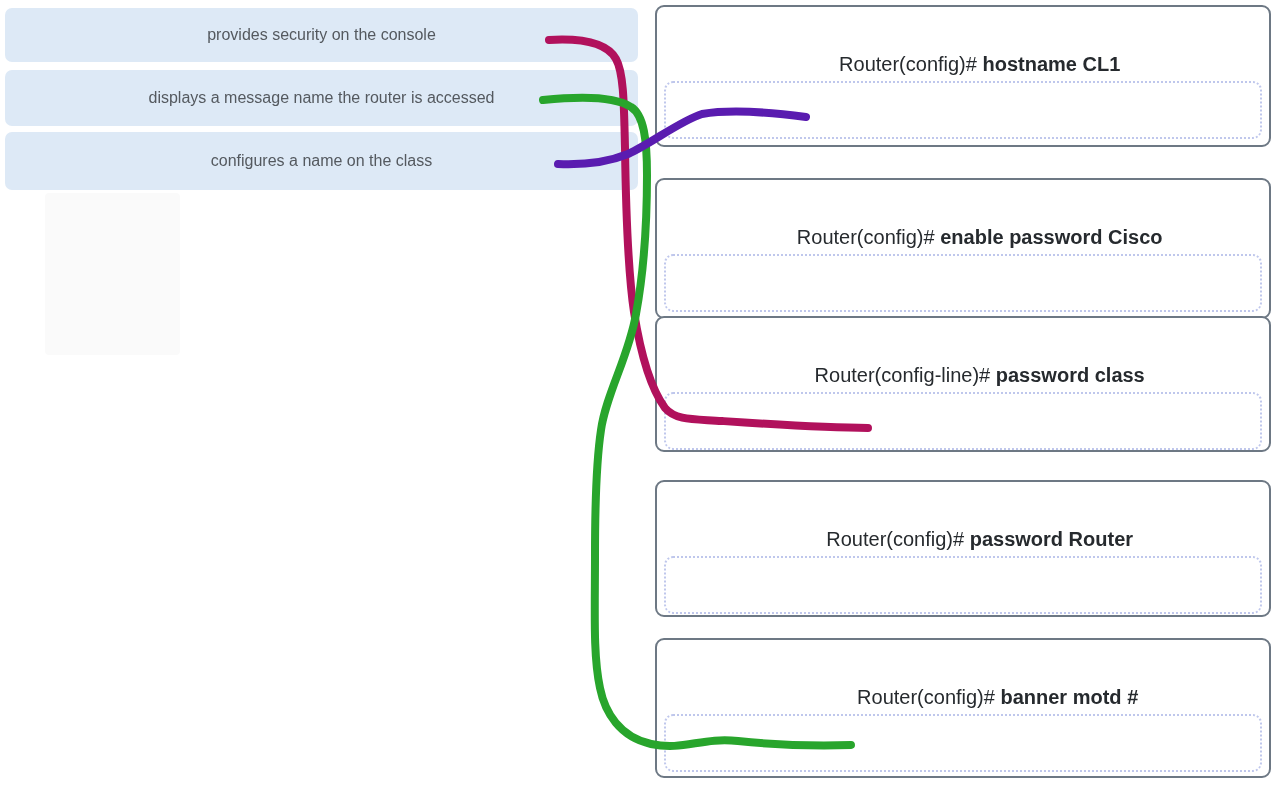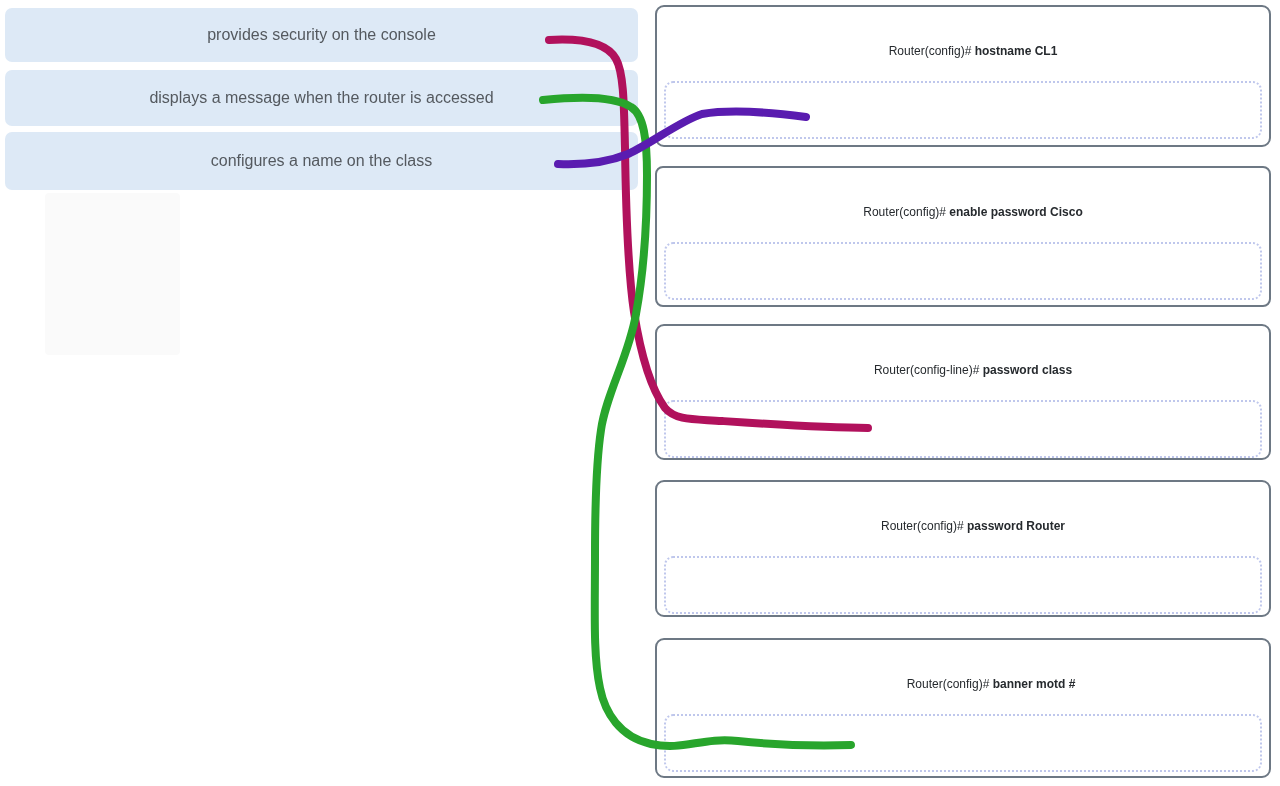"Router(config)# hostname CL1" .card-title { font-size: 12px -> 20px }
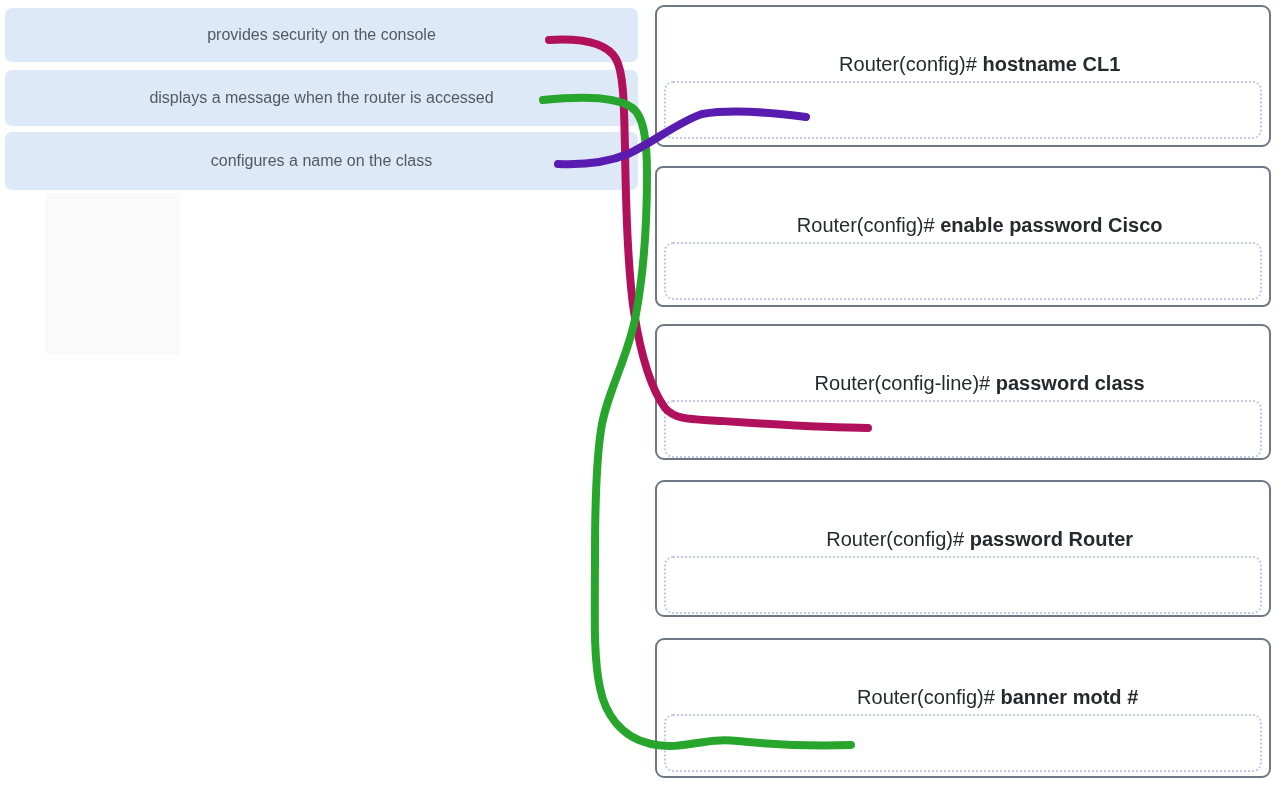"displays a message when the" span { text: when -> name }
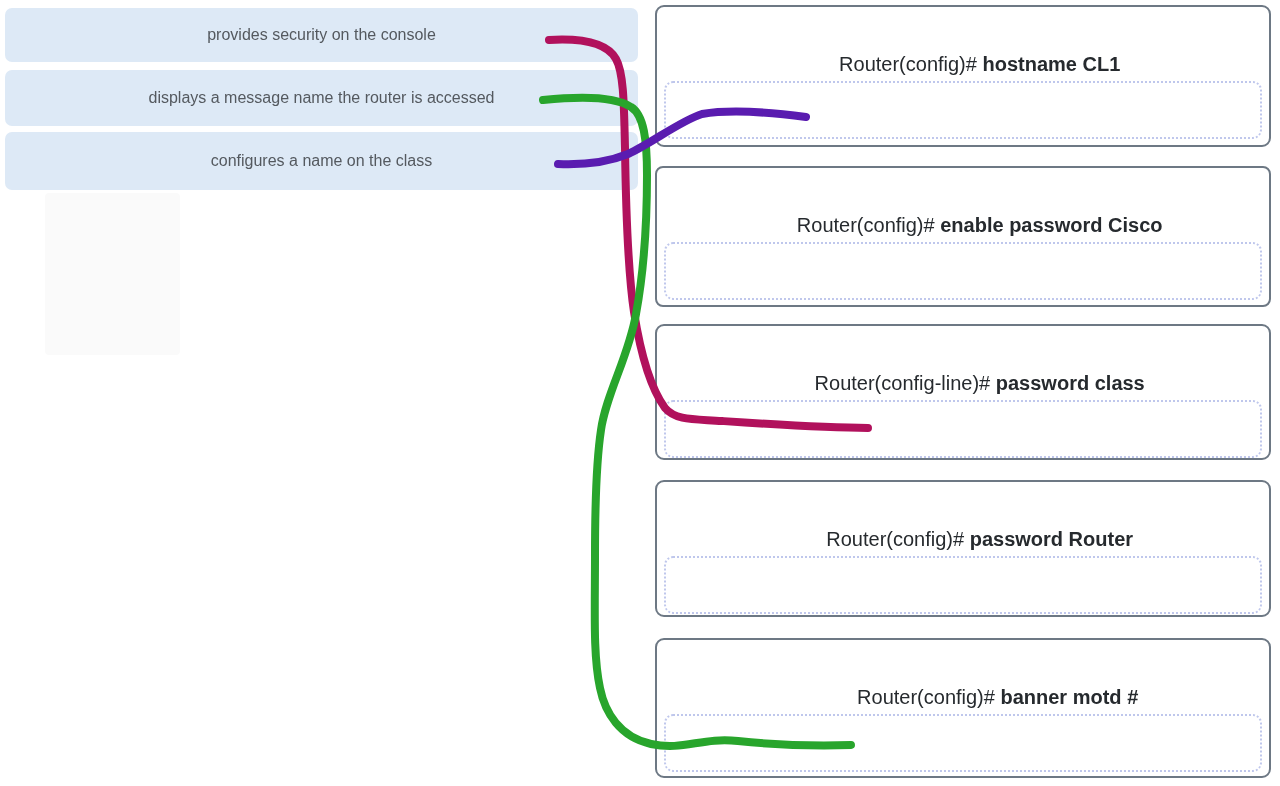"Router(config)# enable password Cisco" div.card { border-radius: 8px -> none; top: 166px -> 178px }
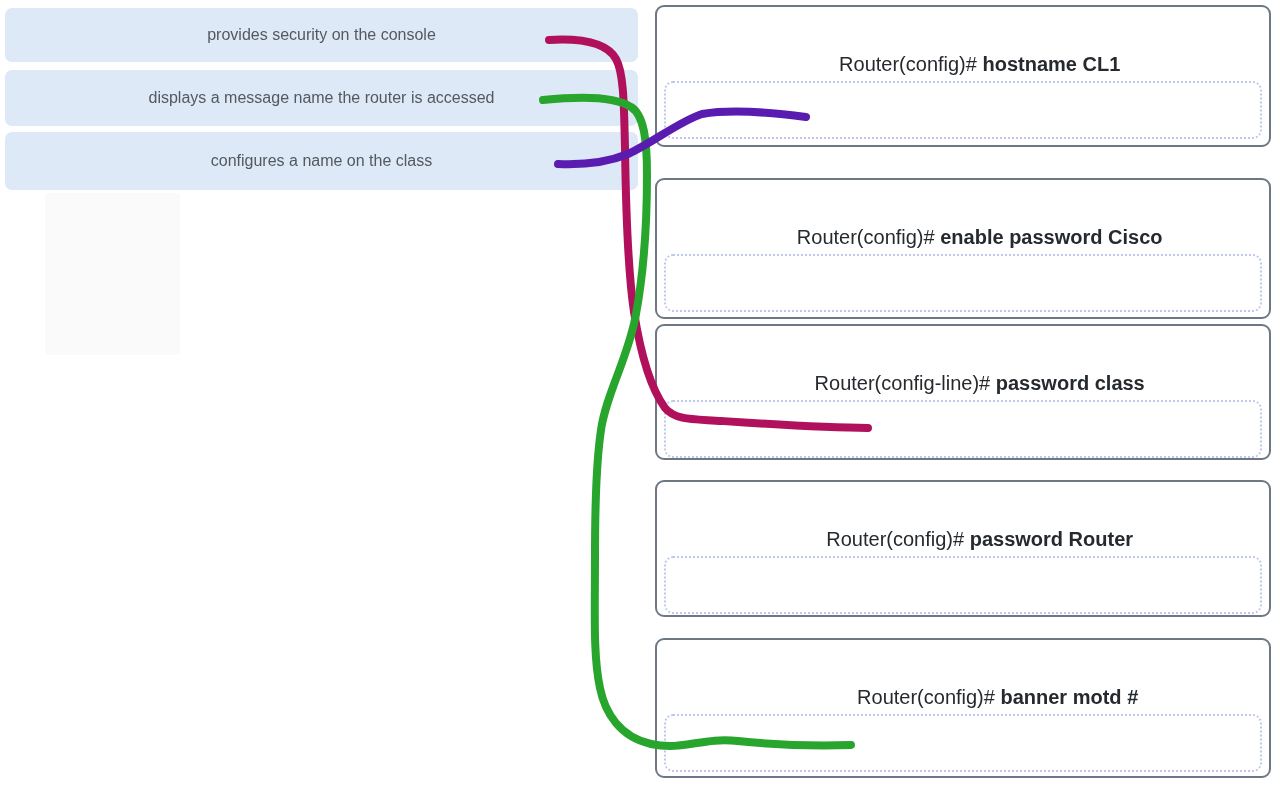"Router(config-line)# password class" div.card { top: 324px -> 316px }
